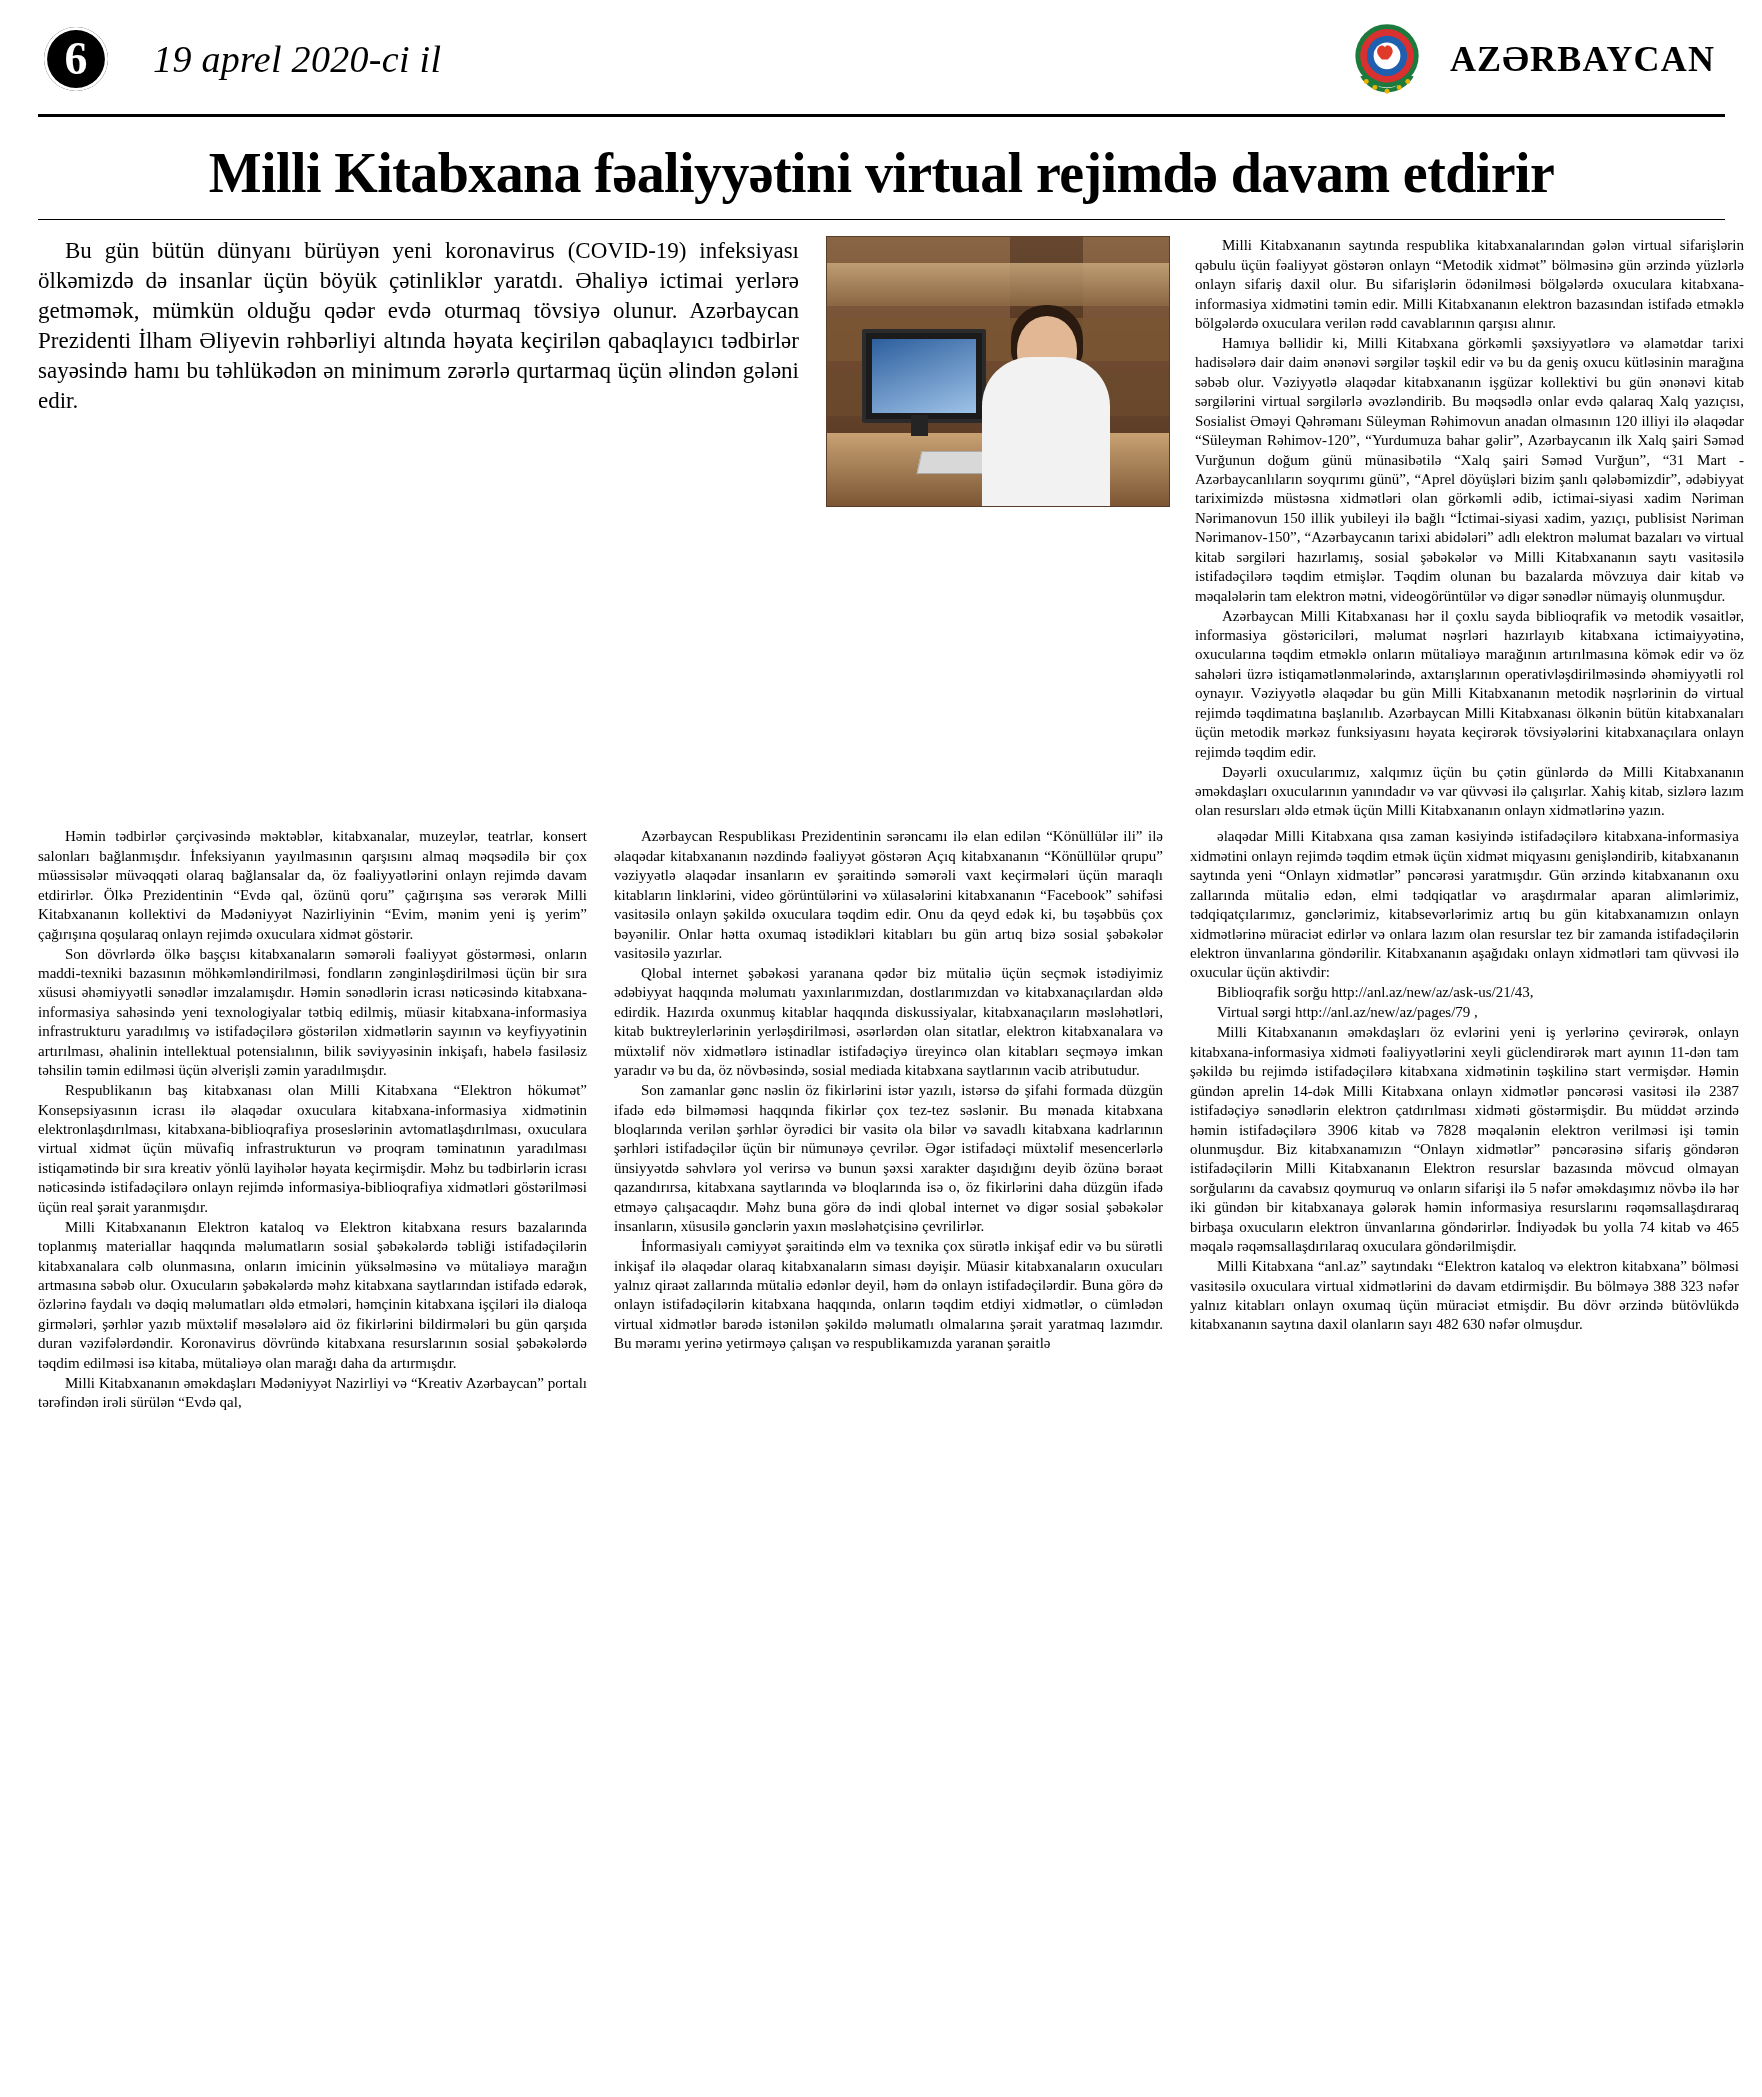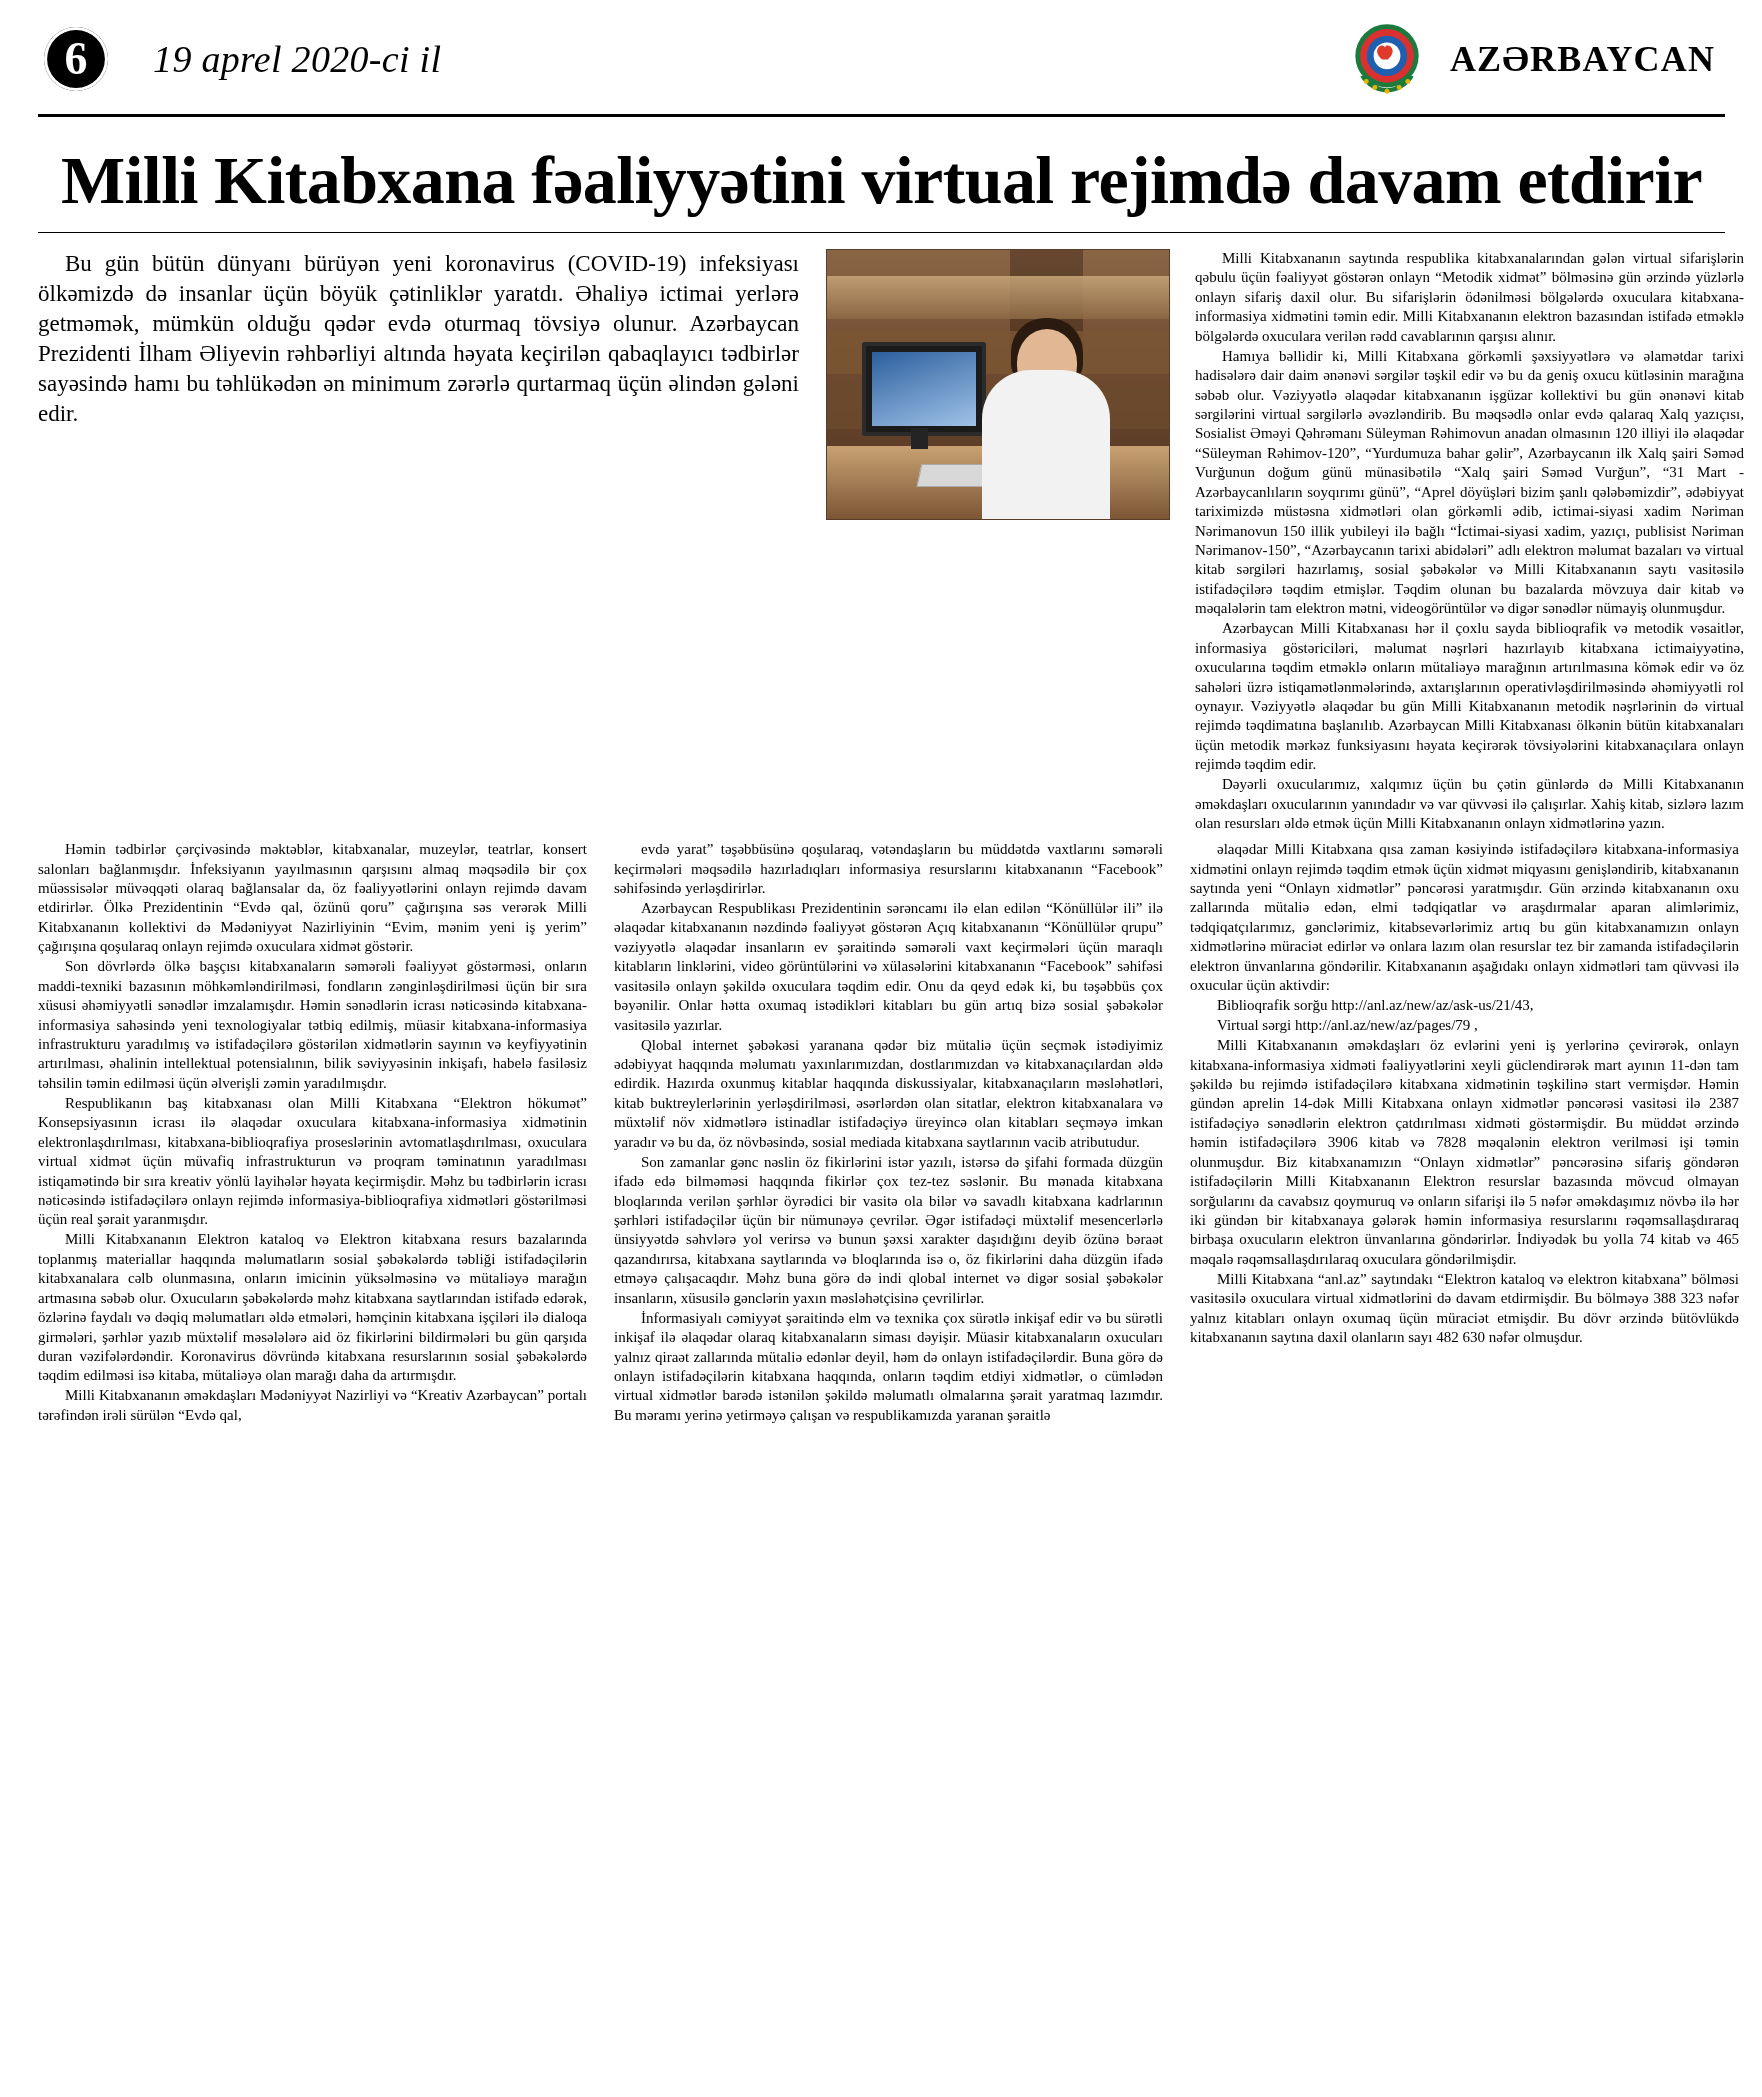"Milli Kitabxana fəaliyyətini virtual" .headline { font-size: 68px -> 56px }
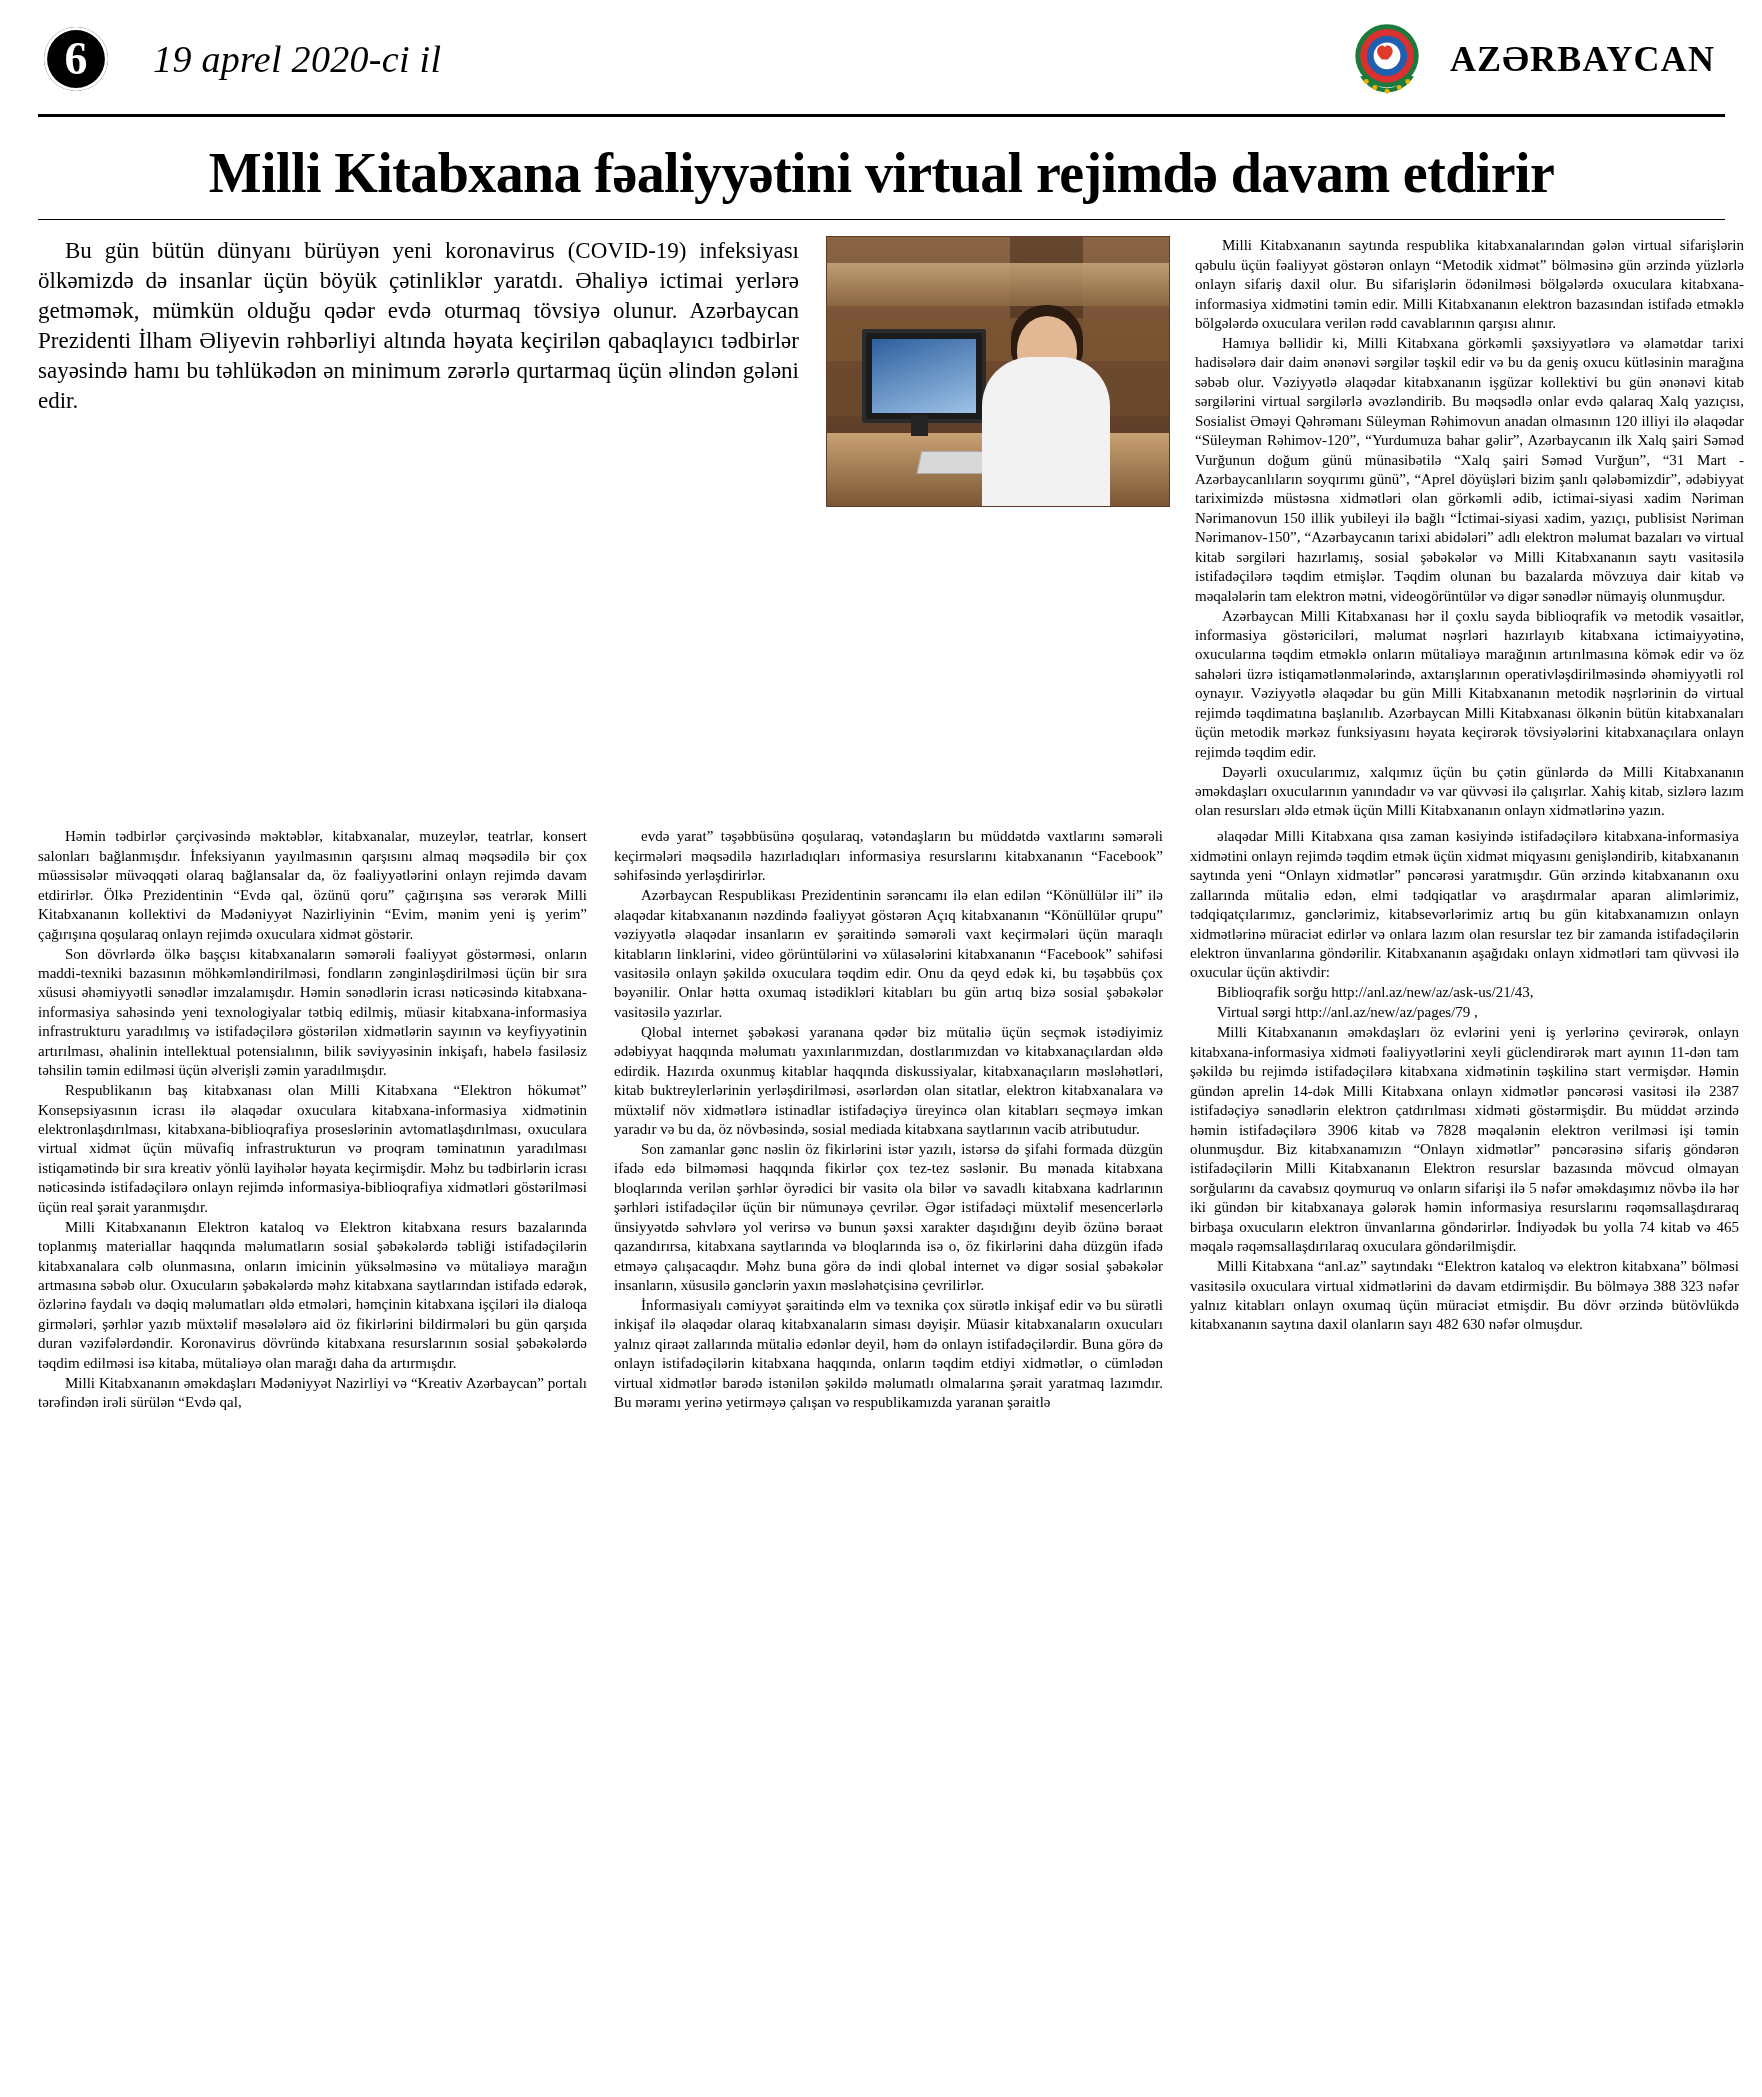"evdə yarat” təşəbbüsünə qoşularaq," p.body { html: <p>evdə yarat” təşəbbüsünə qoşularaq, vətəndaşların bu müddətdə vaxtlarını səmərəli keçirmələri məqsədilə hazırladıqları informasiya resurslarını kitabxananın “Facebook” səhifəsində yerləşdirirlər.</p> -> none }
